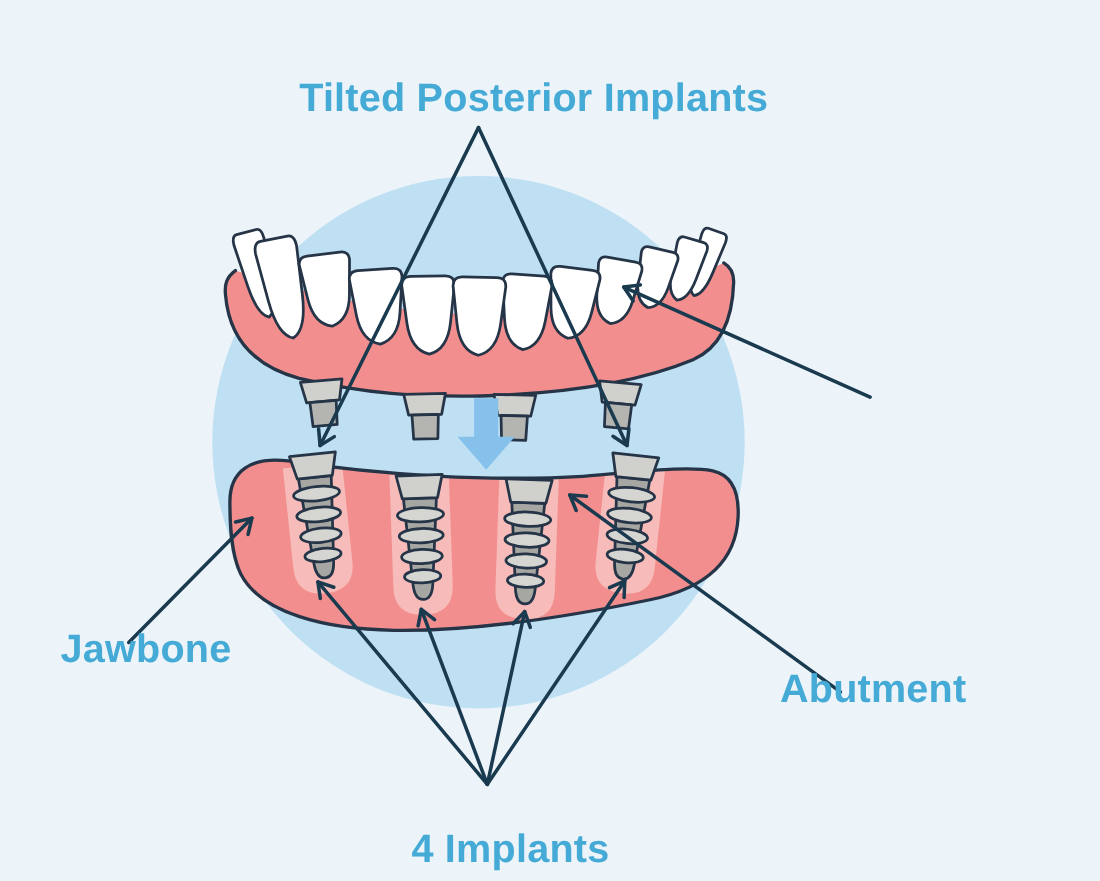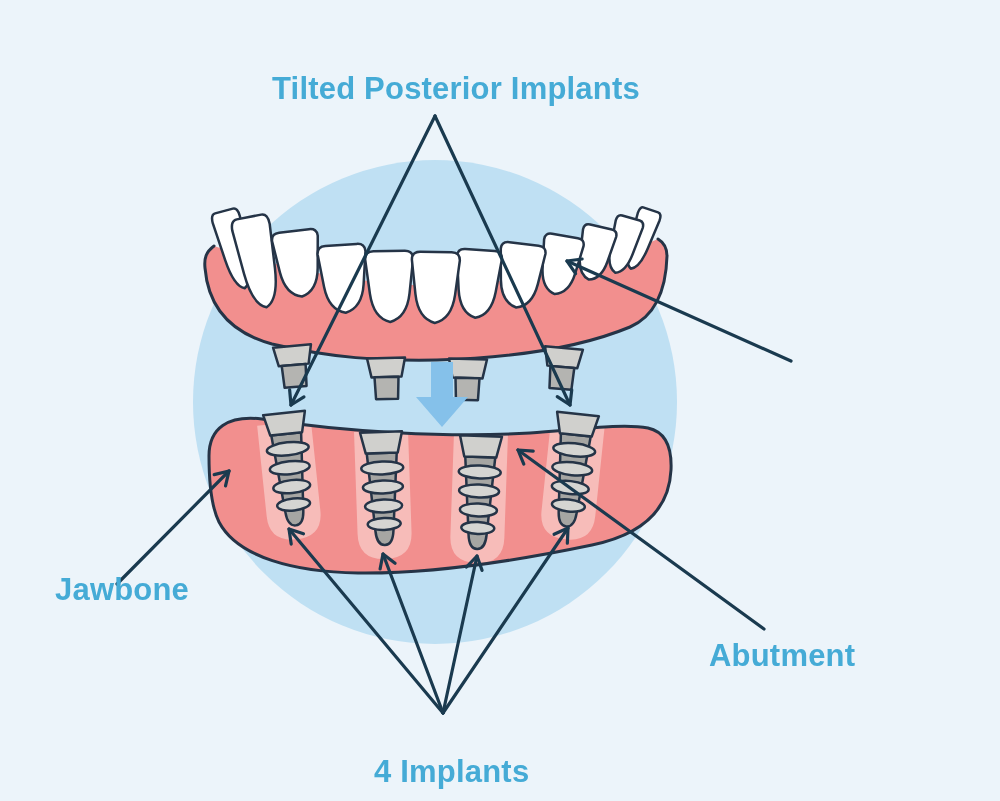"Tilted Posterior Implants" .label { font-size: 31px -> 36px }
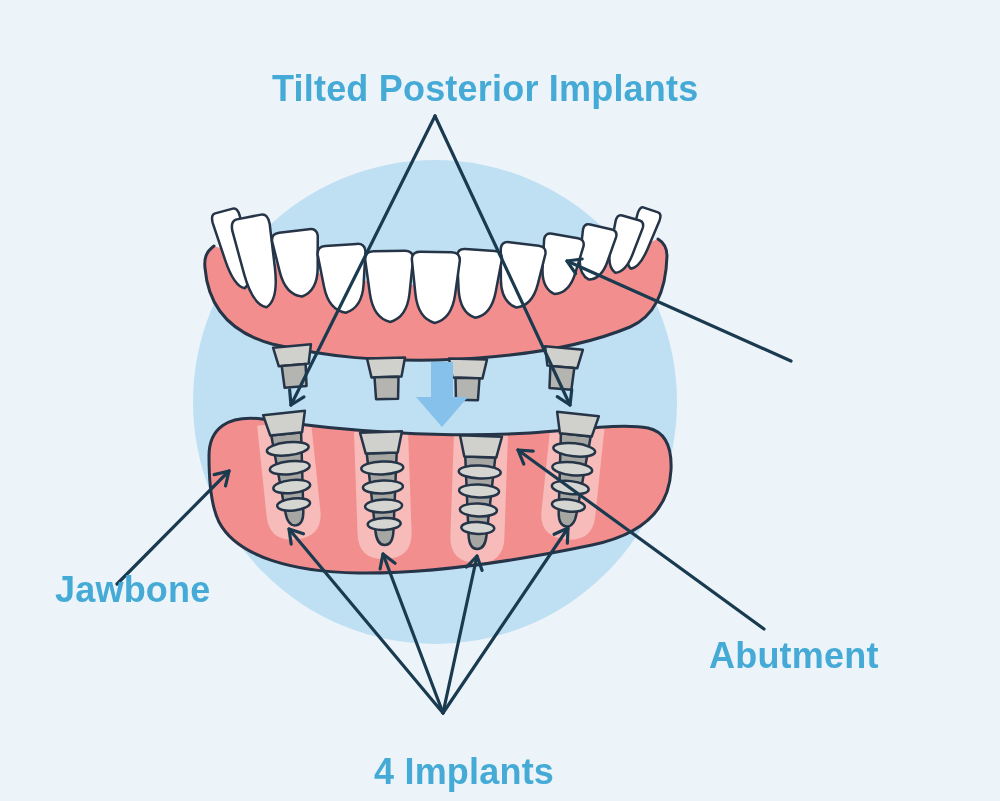"Abutment" div.label { top: 638px -> 608px }
